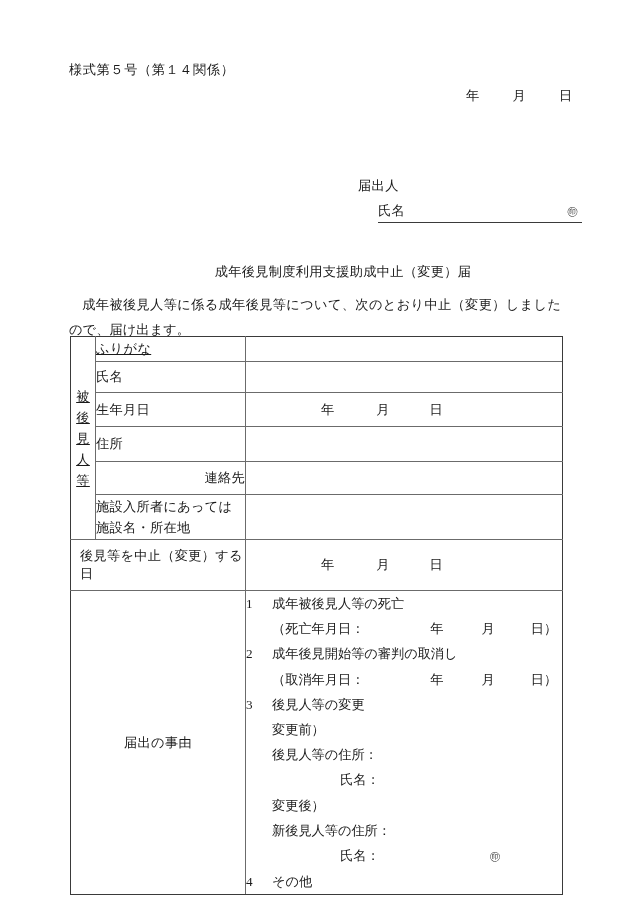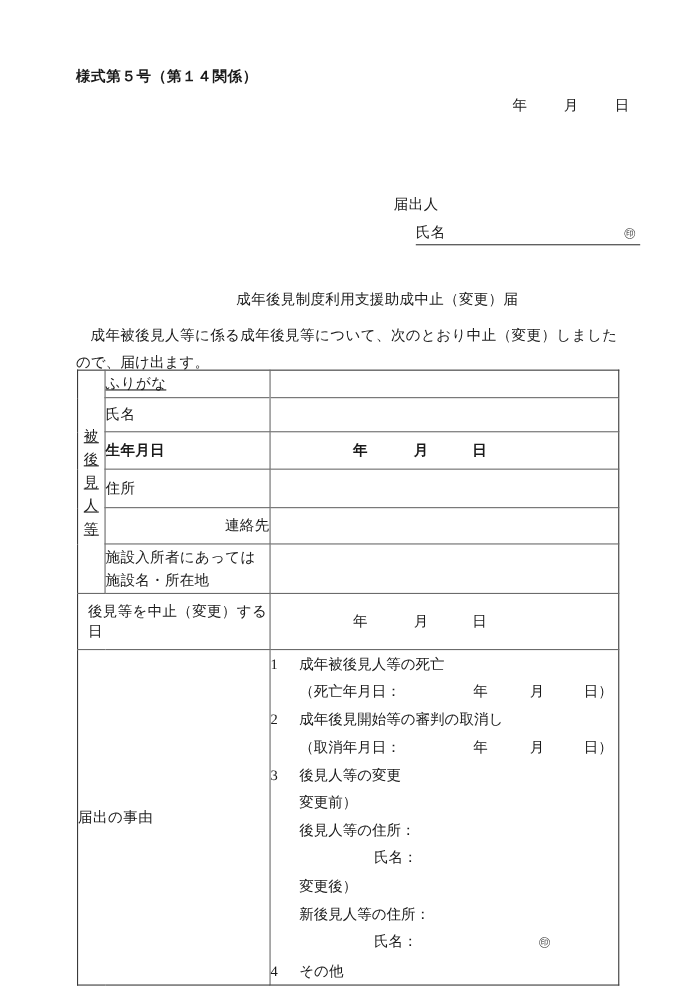"様式第５号（第１４関係）" .form-no { font-weight: bold -> none }
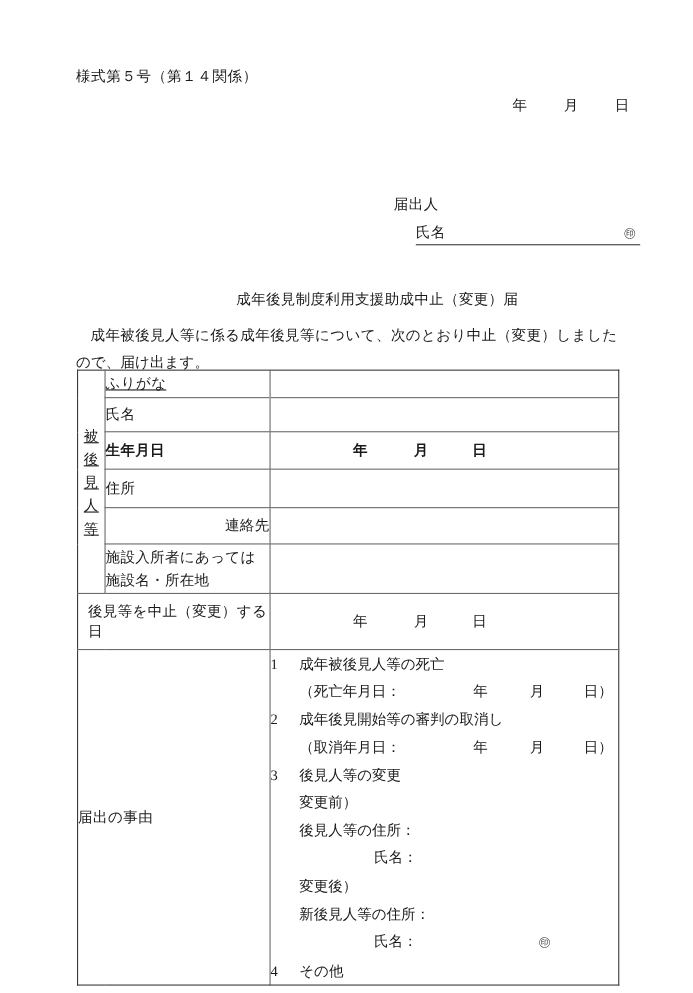"生年月日" .cell-dob { font-weight: bold -> none }
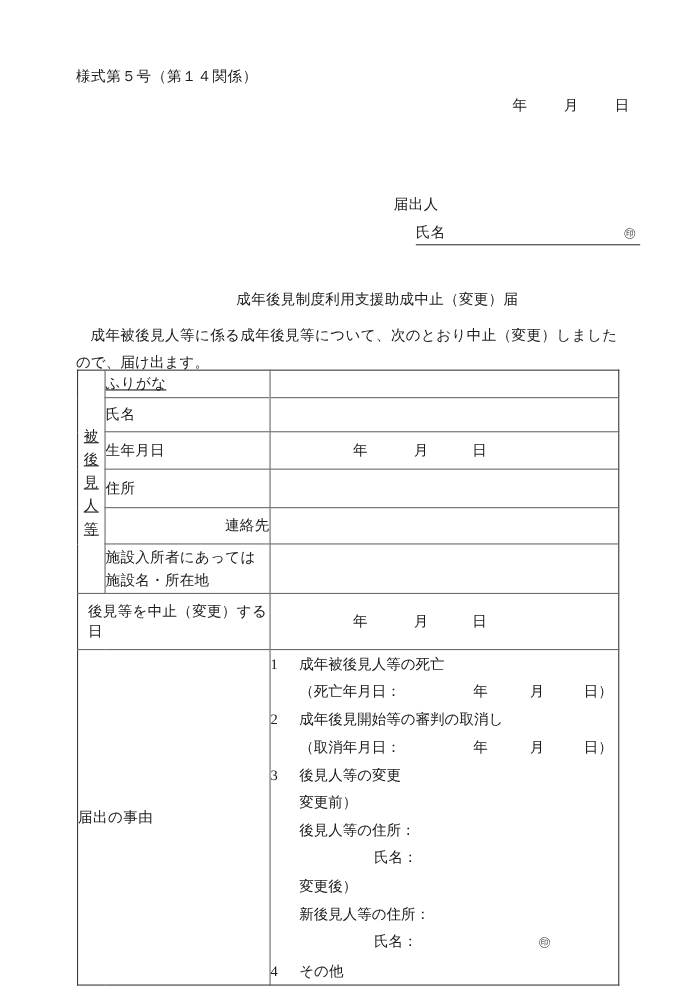"届出の事由" .reason-label { text-align: left -> center }
